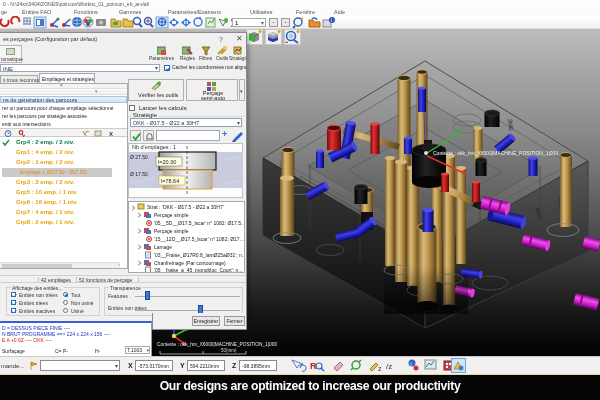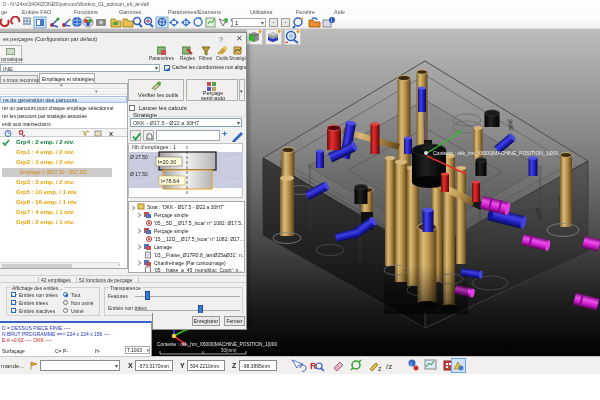"Our designs are optimized to" div.abs { html: none -> <div> <div>Our designs are optimized to increase our productivity</div> </div> }
